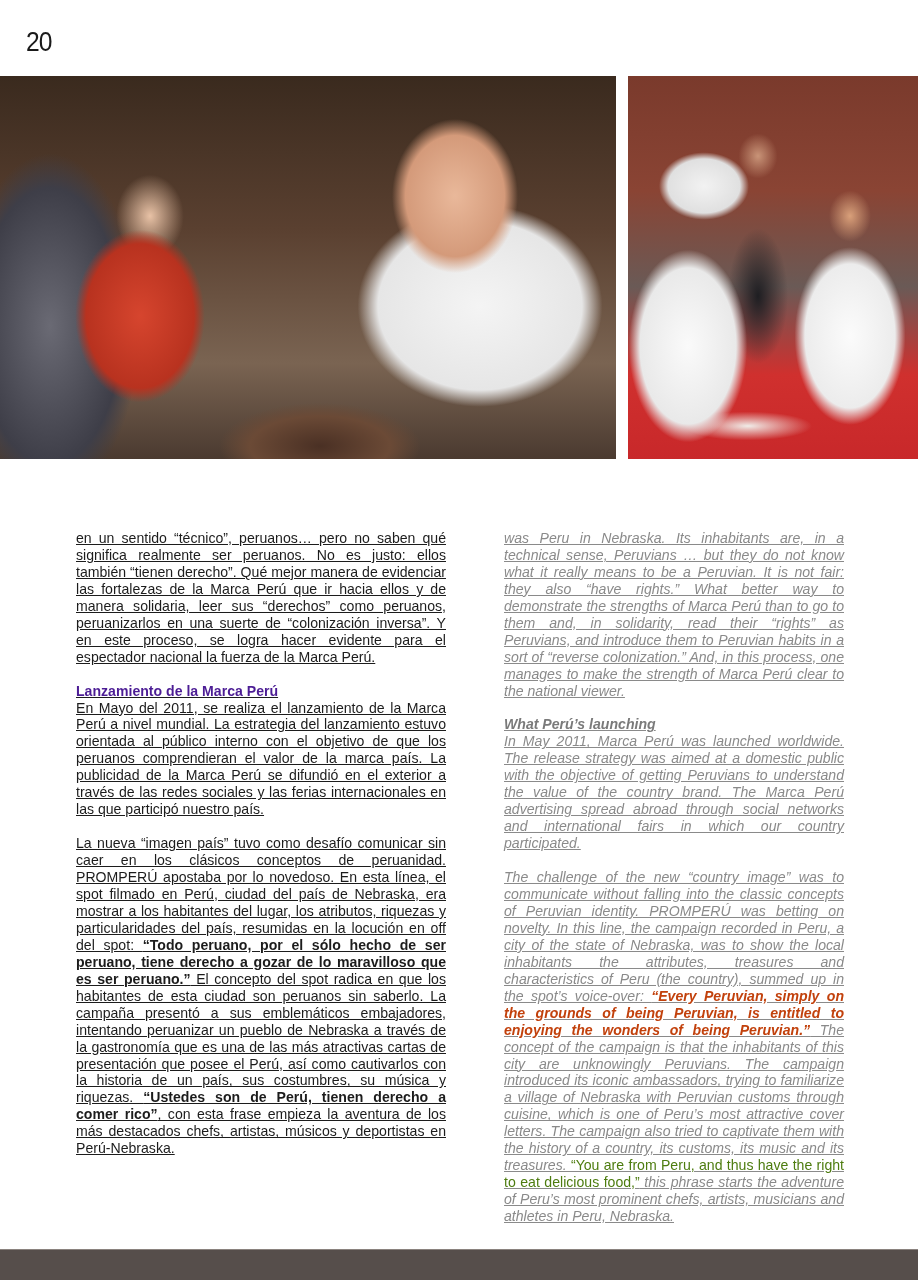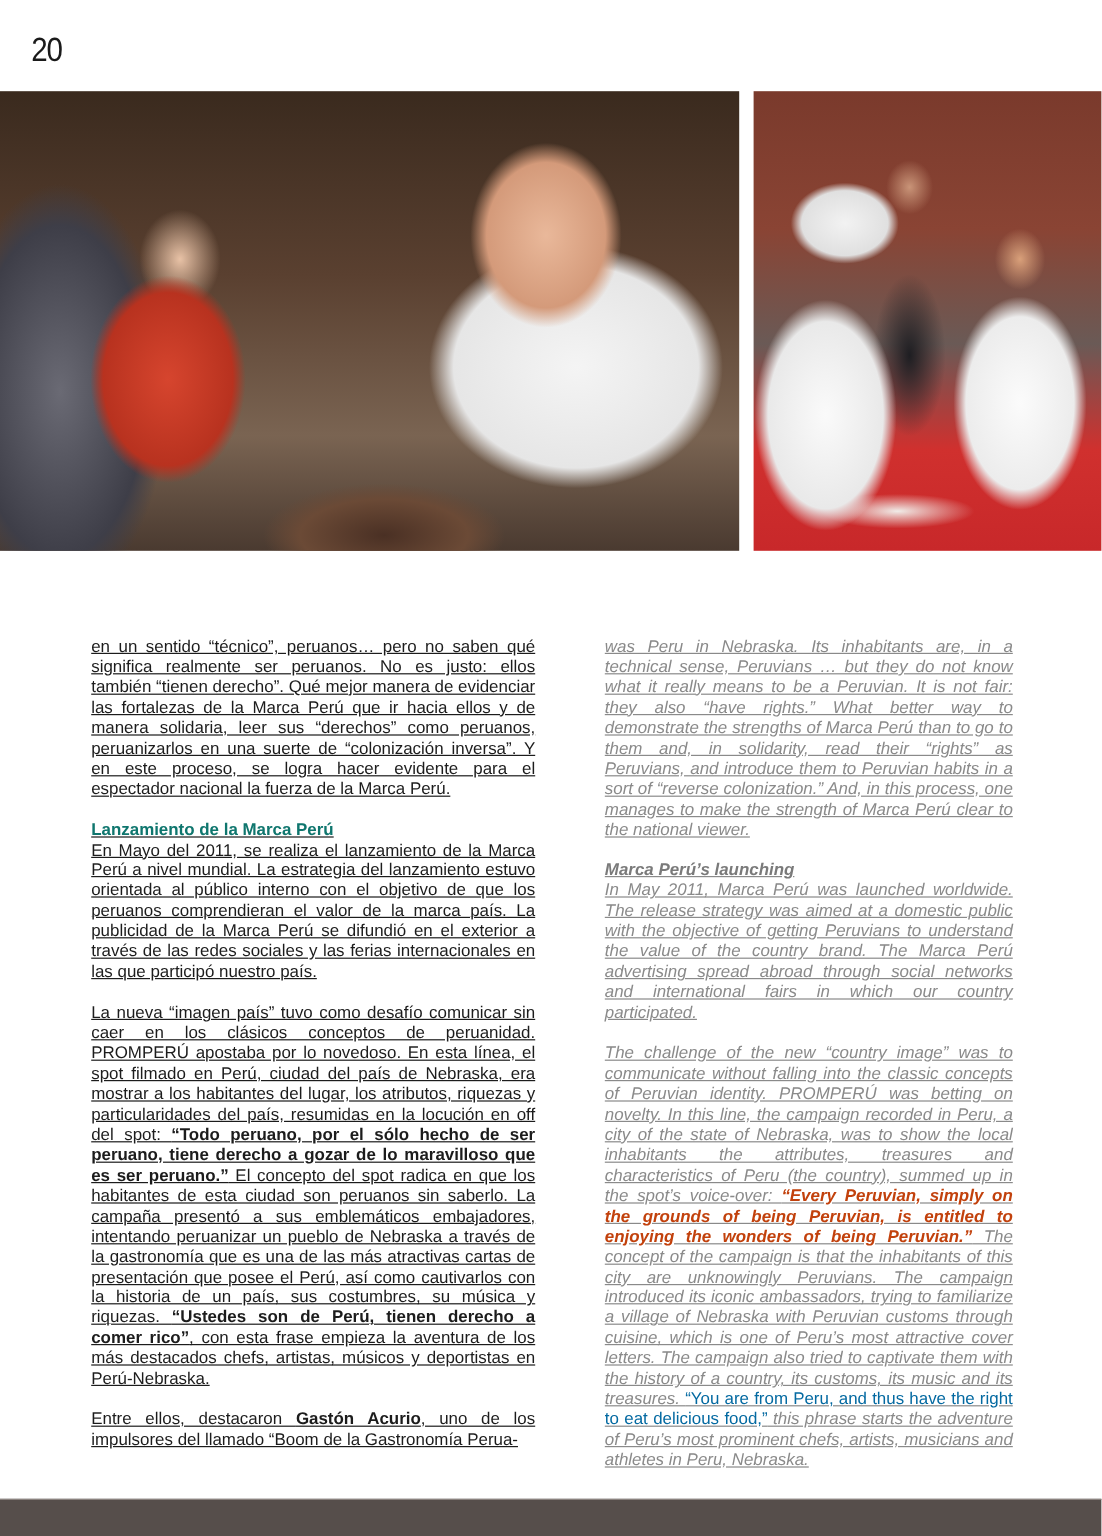"Lanzamiento de la Marca Perú" .col-es .heading { color: #0f766e -> #4c1d95 }
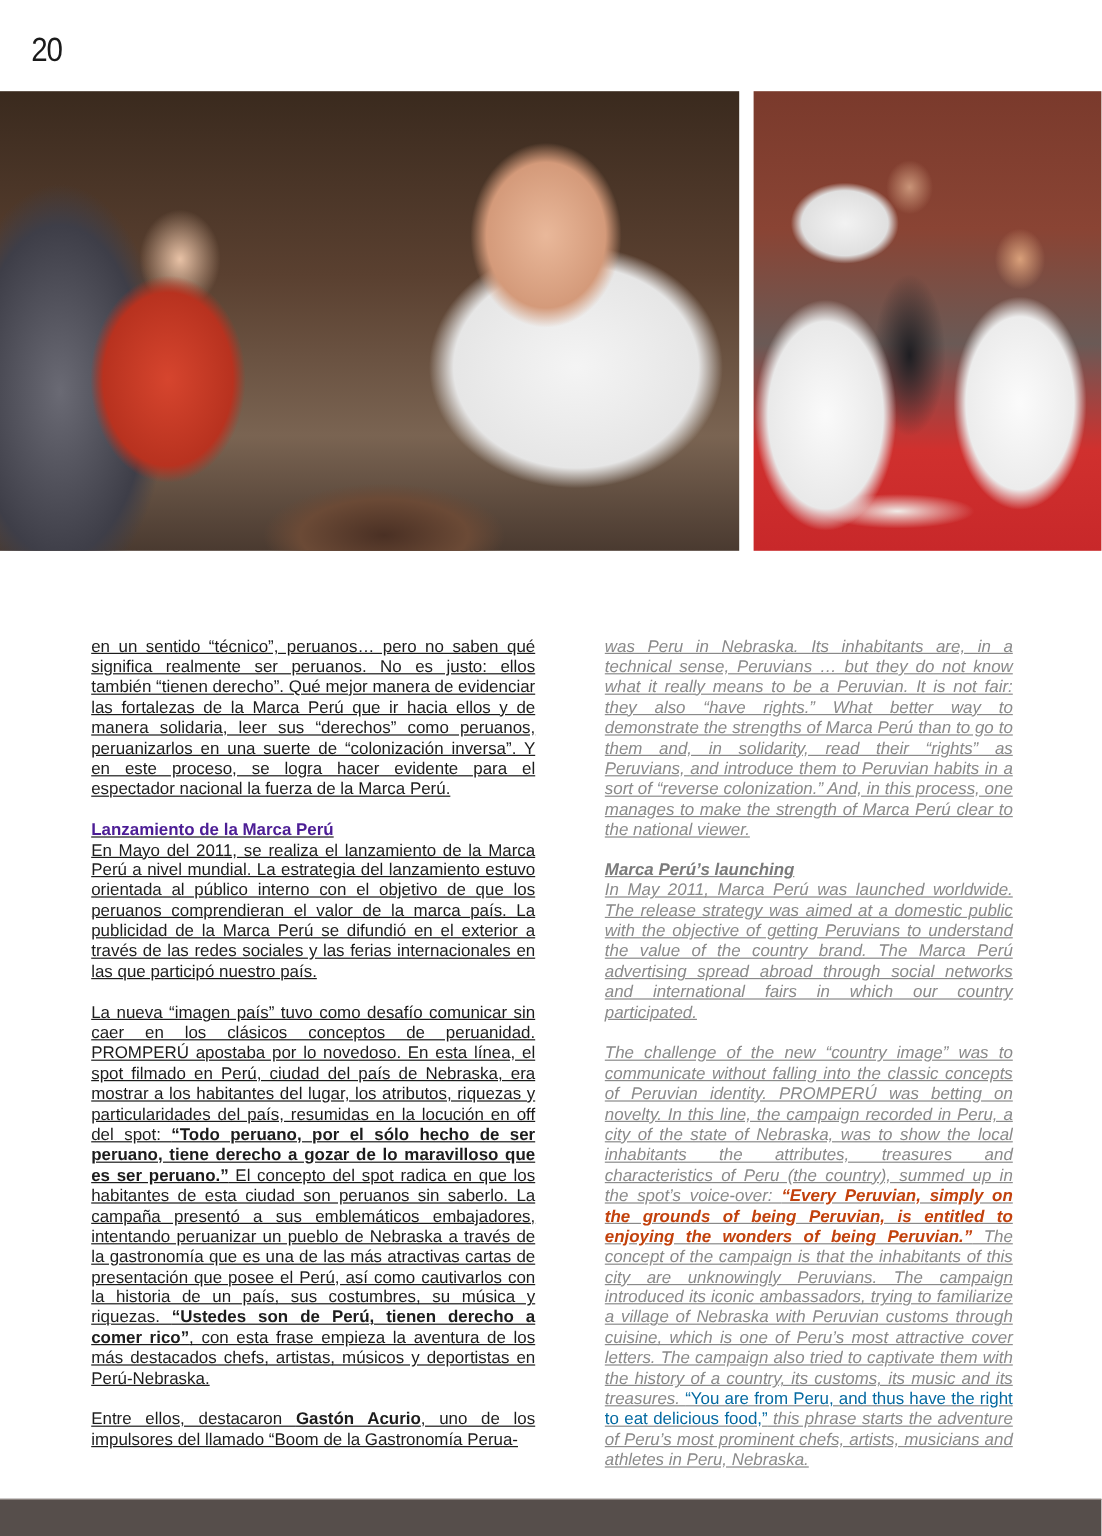"Marca Perú’s launching" p.heading { text: Marca -> What }
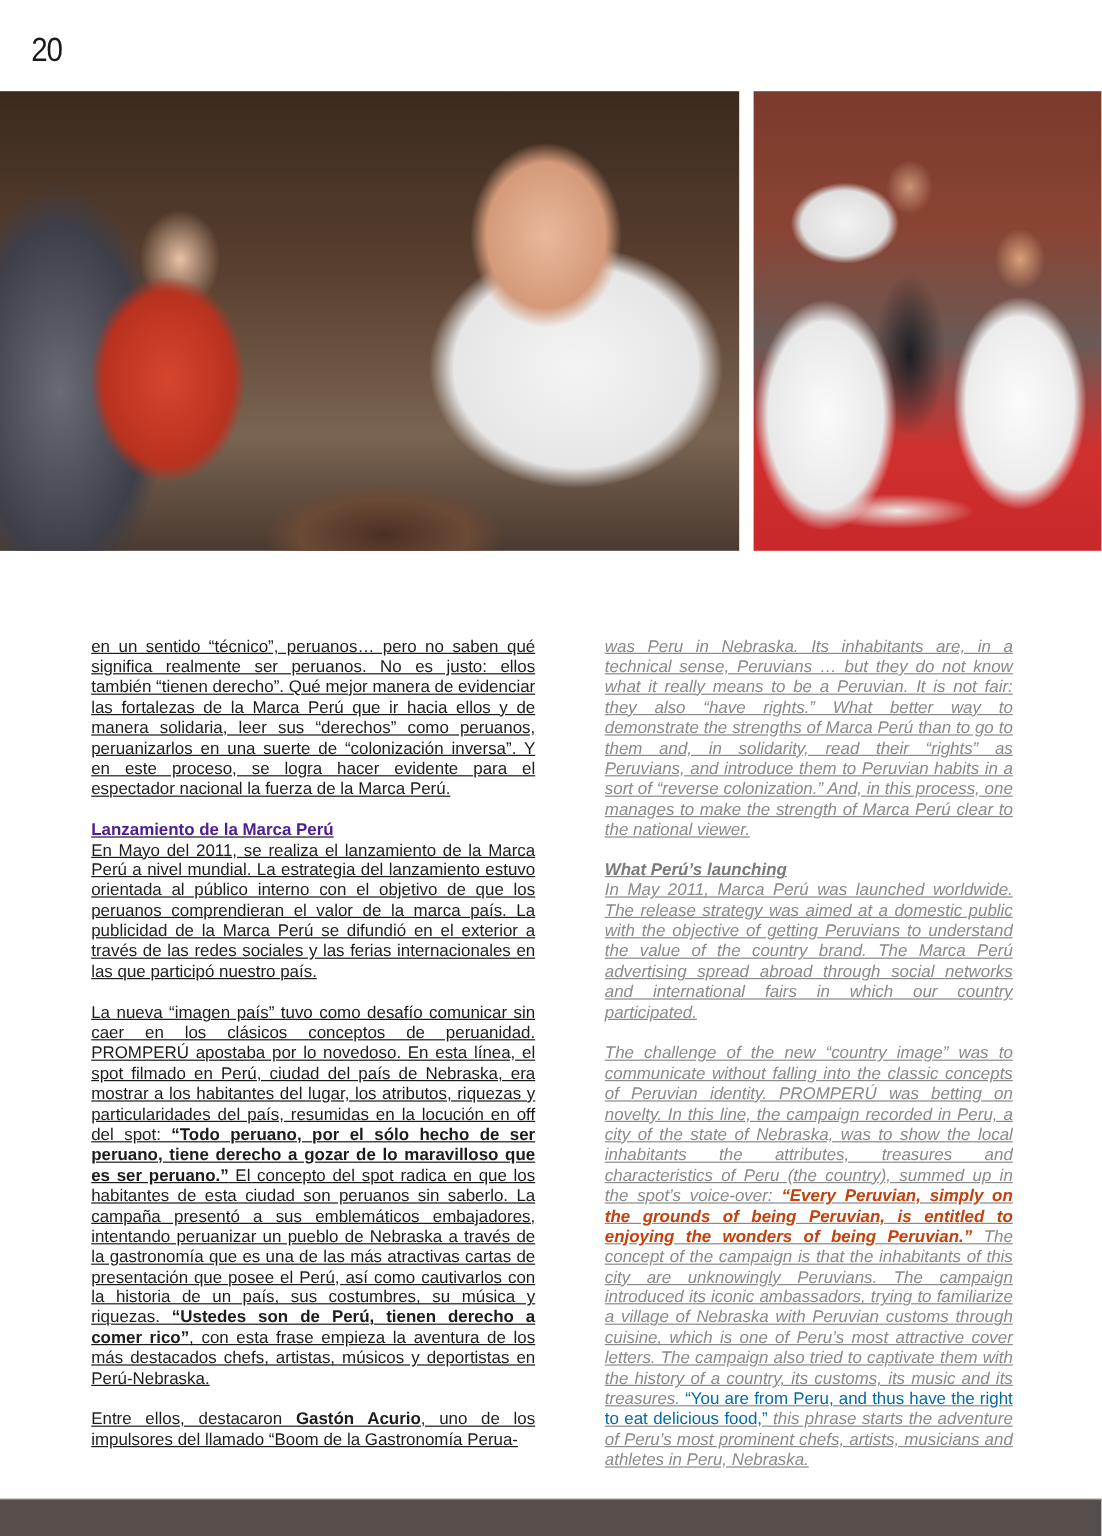"“You are from Peru, and" .col-en .plain-quote { color: #0369a1 -> #4d7c0f }
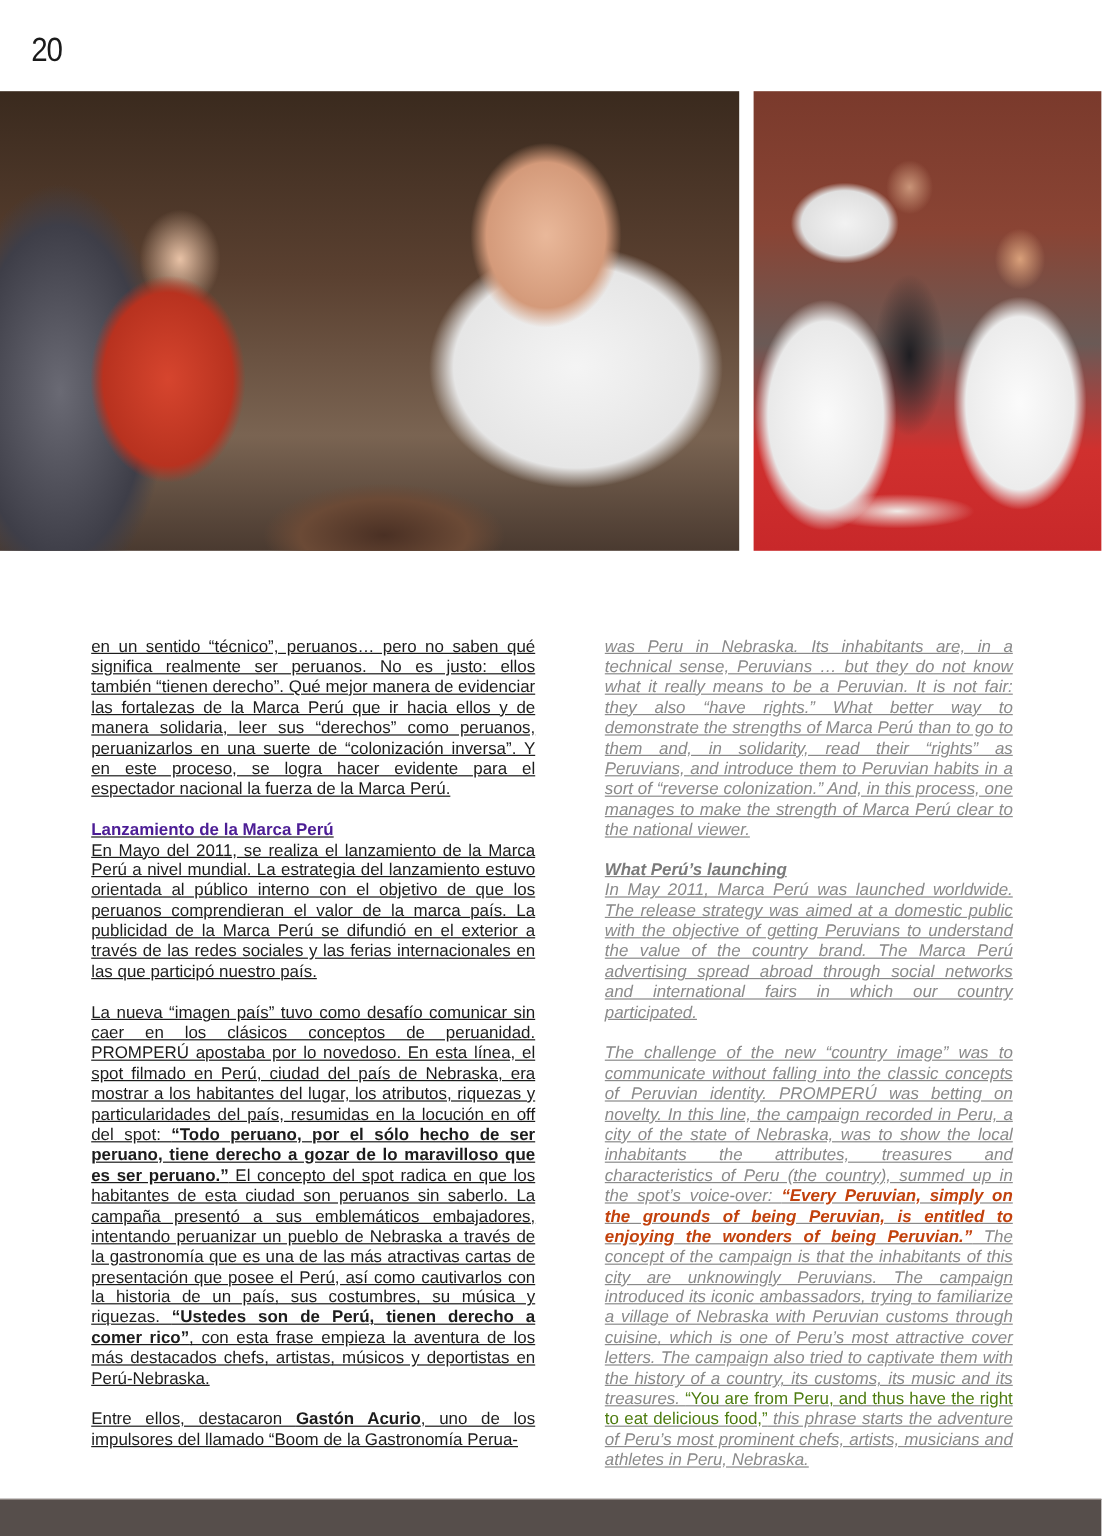"Entre ellos, destacaron Gastón Acurio," p { html: <p><span>Entre ellos, destacaron </span><span>Gastón Acurio</span><span>, uno de los impulsores del llamado “Boom de la Gastronomía Perua-</span></p> -> none }
